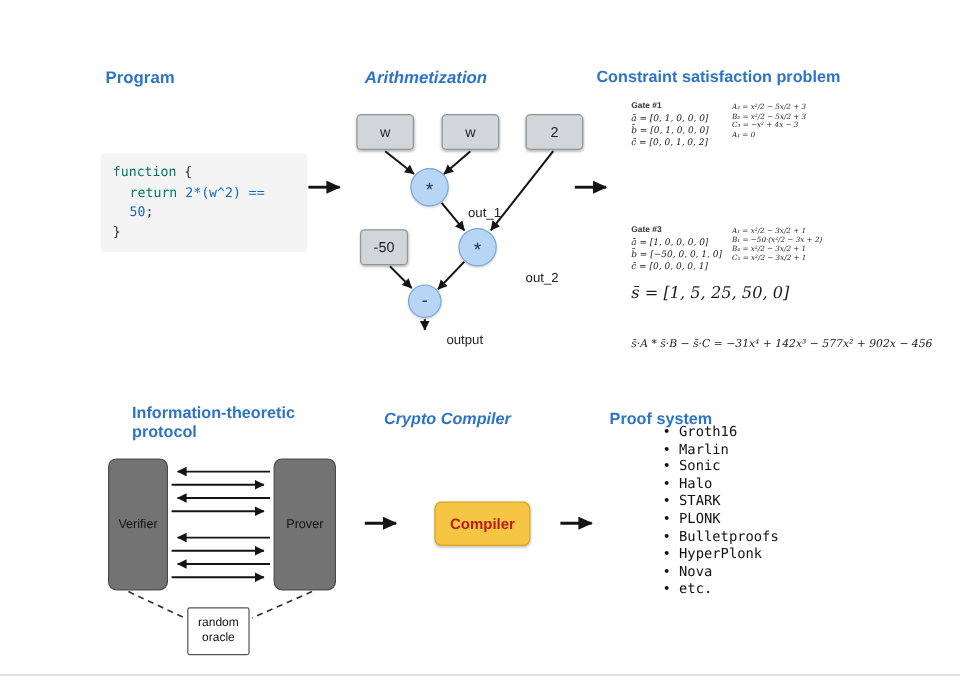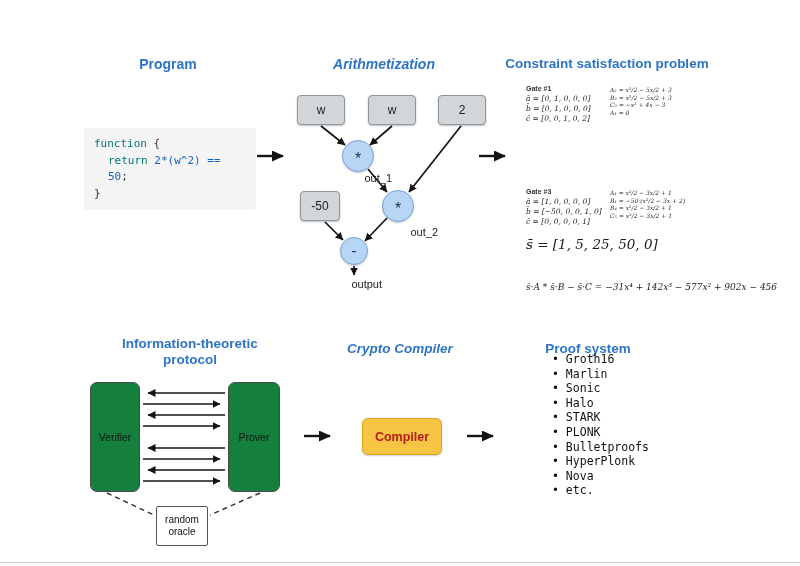"Program" .heading { text-align: center -> left }
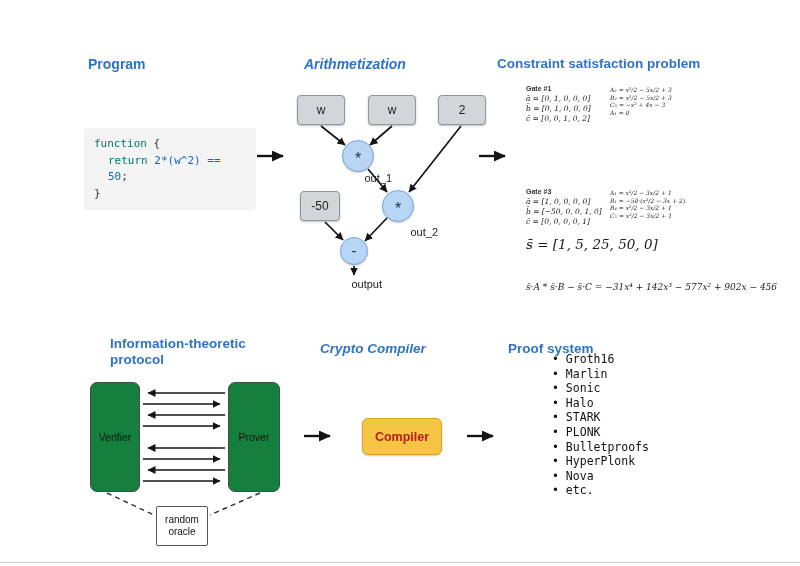"out_1" .wire-label { margin-left: none -> 44px; text-align: right -> left }
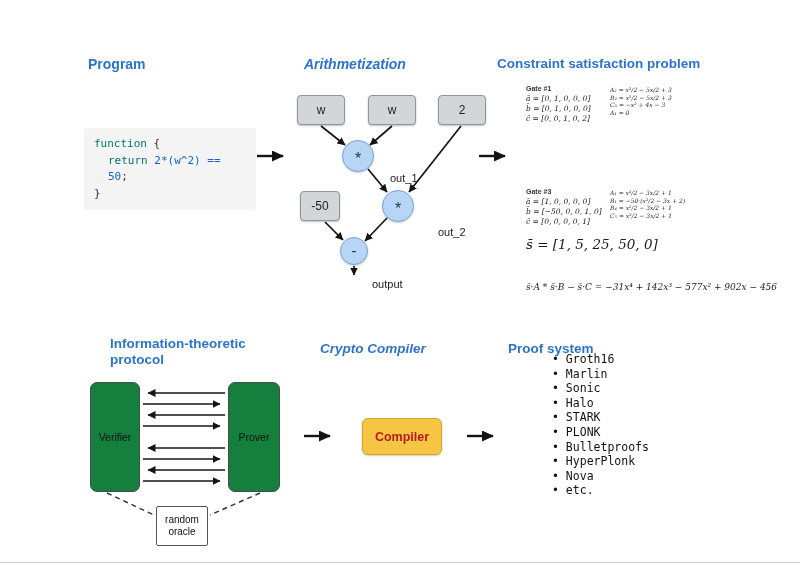"Verifier" .party-box { background: #15803d -> #737373 }
